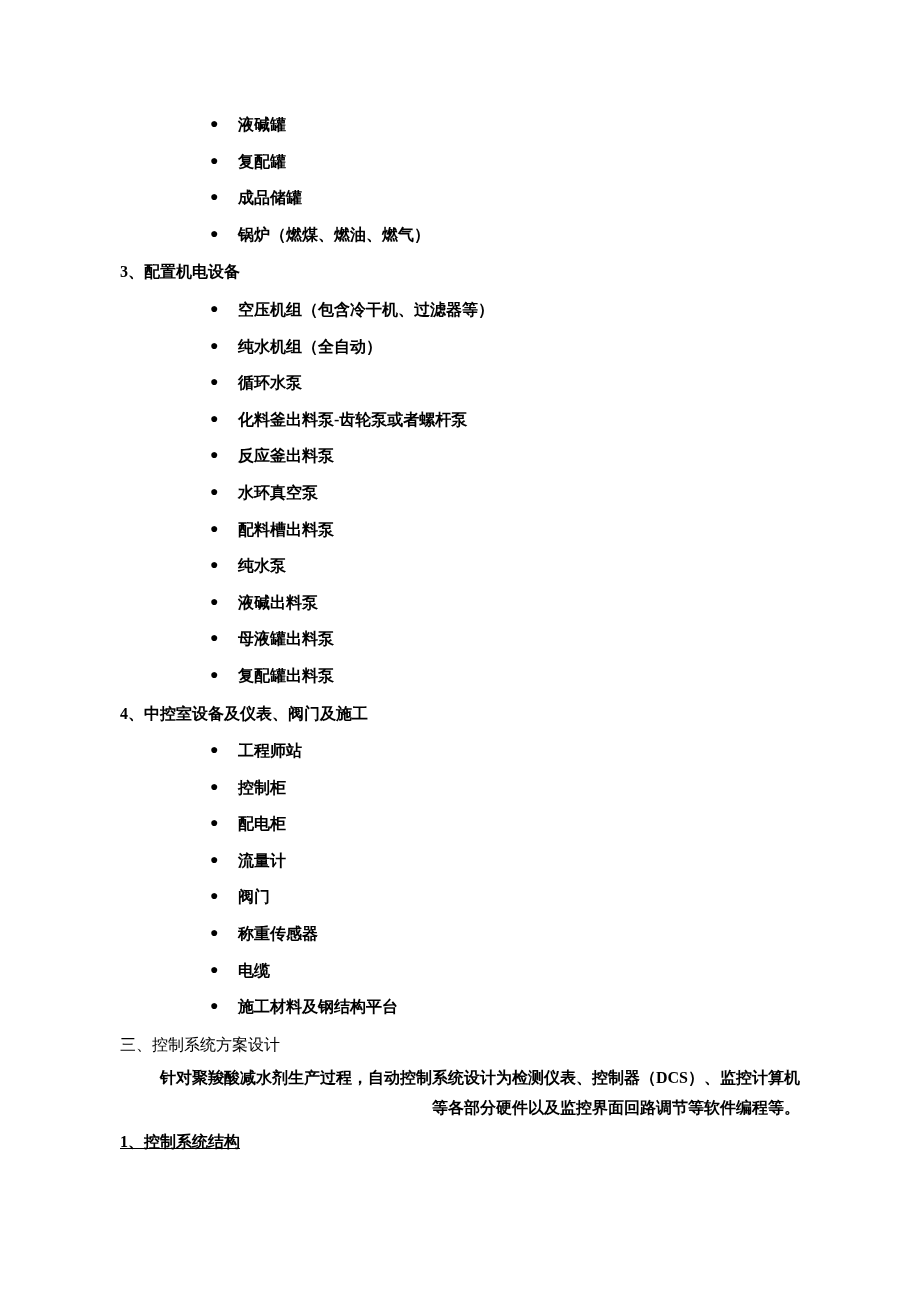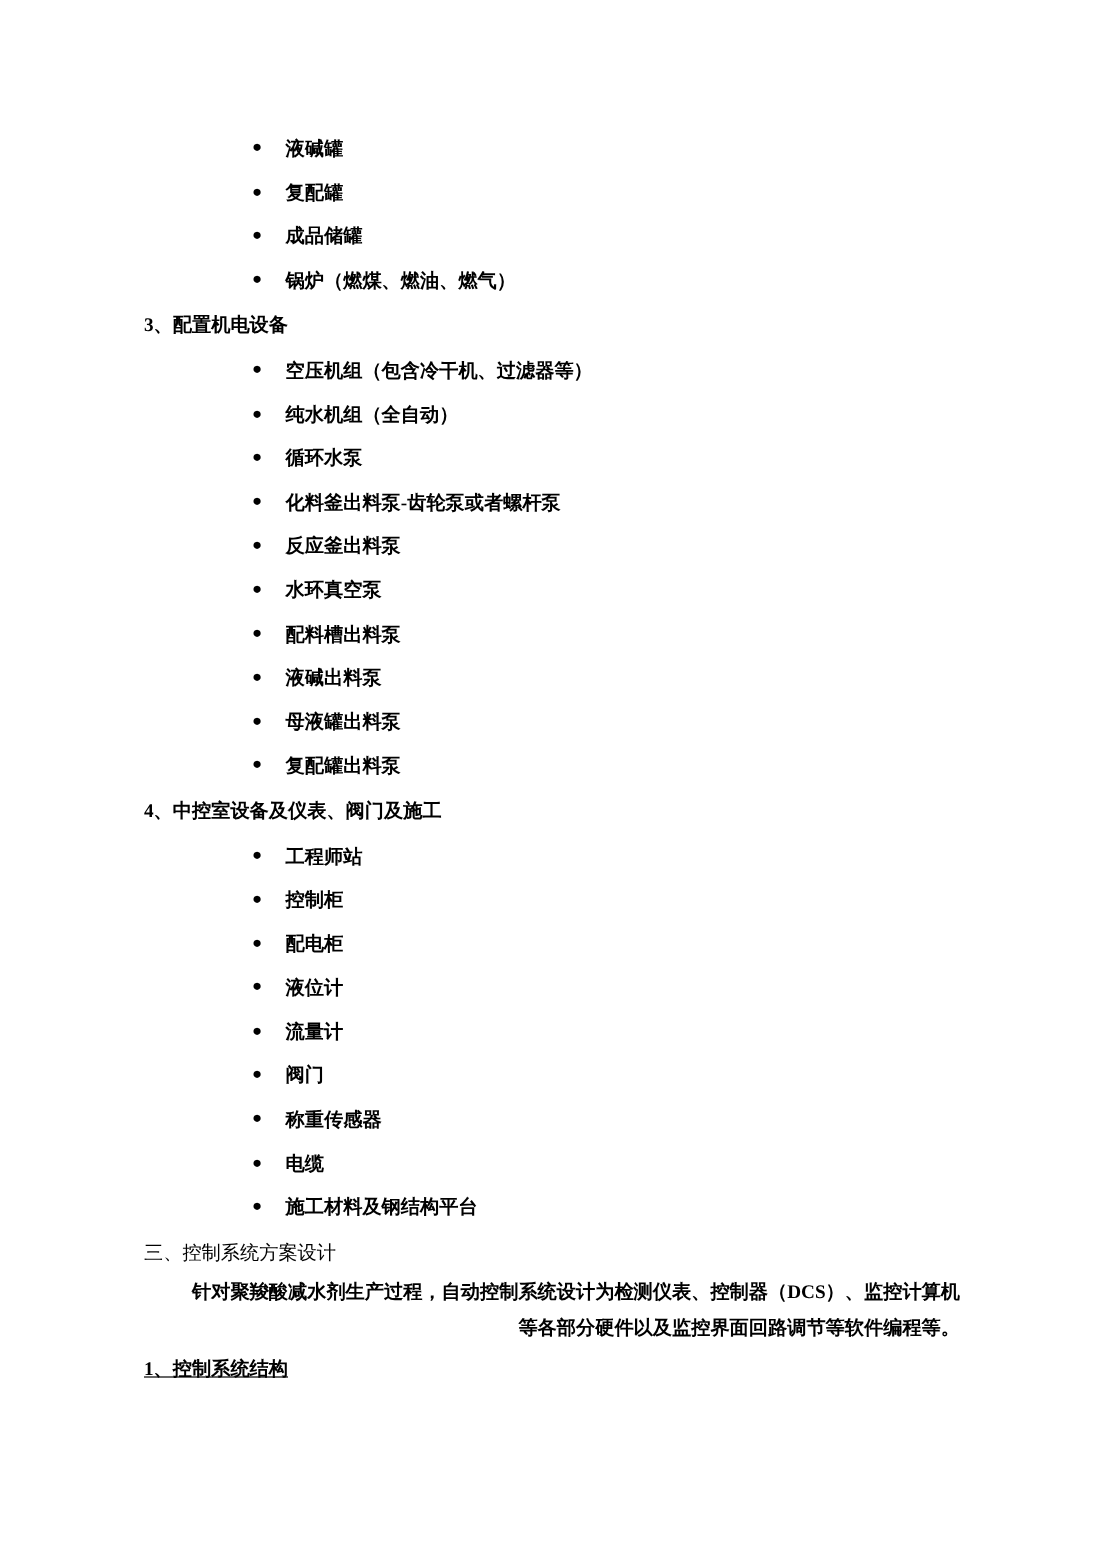"纯水泵" li { html: none -> <li><span>纯水泵</span></li> }
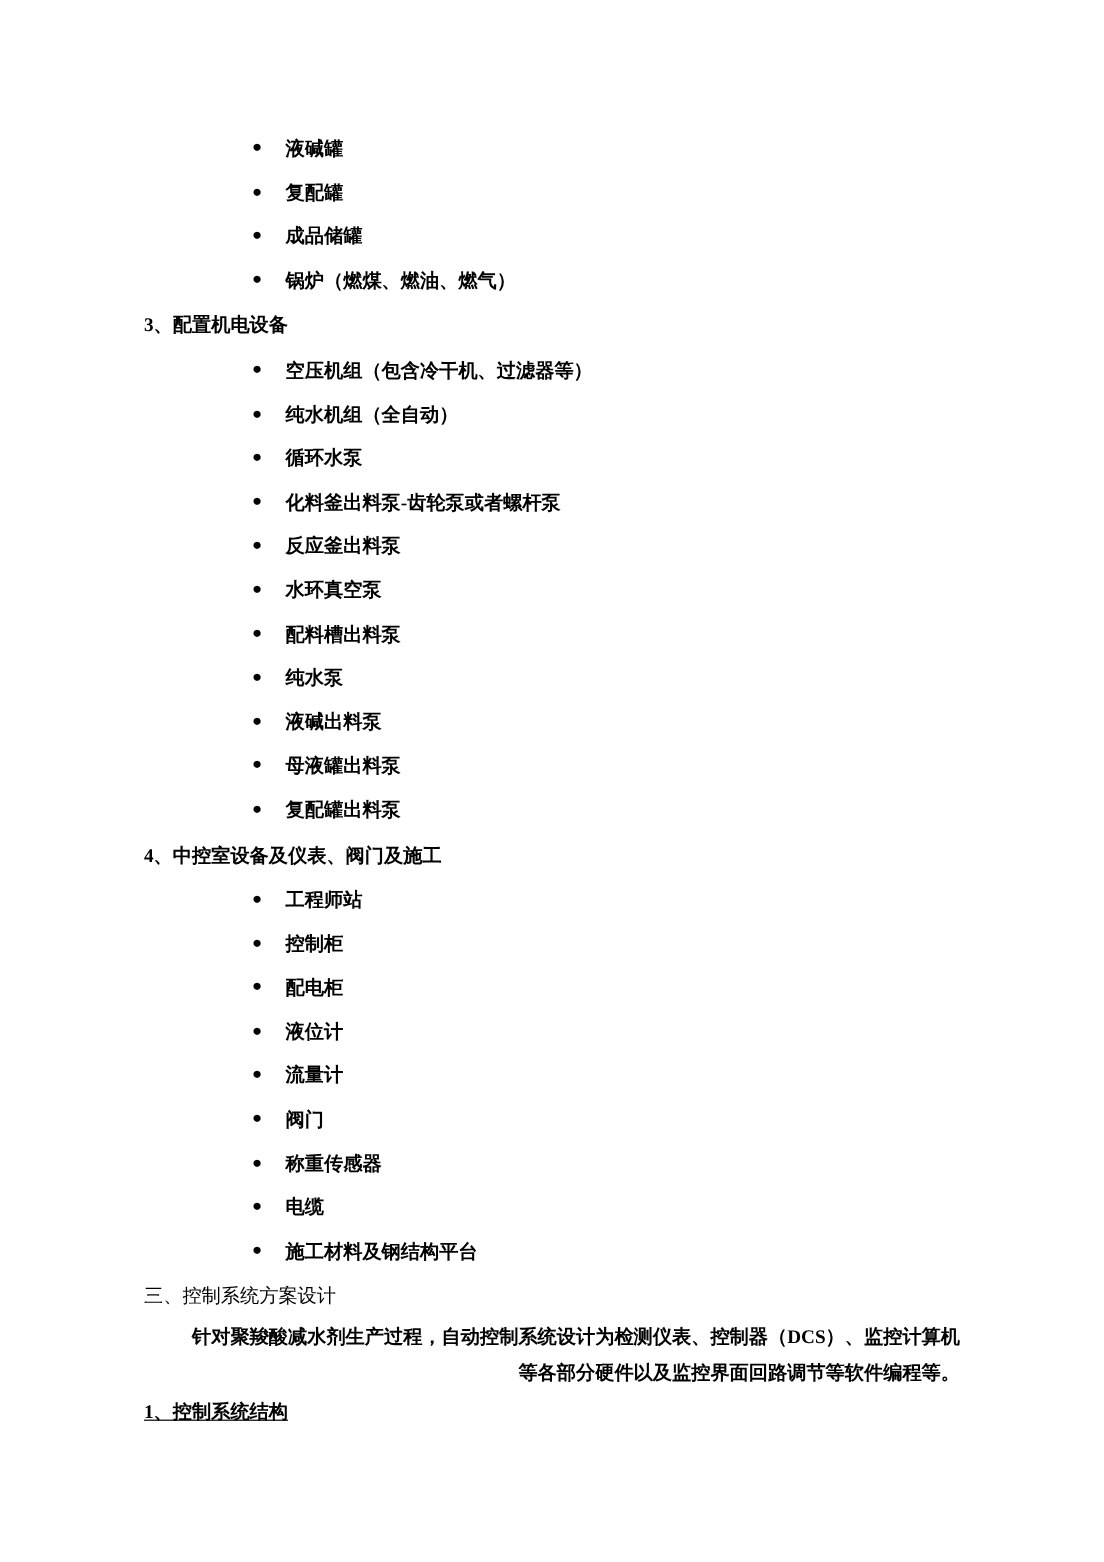"液位计" li { html: <li><span>液位计</span></li> -> none }
